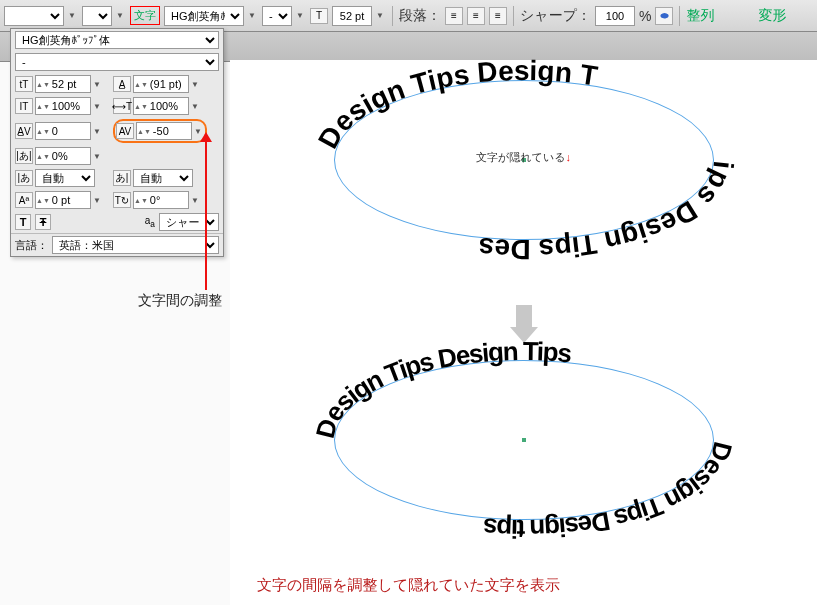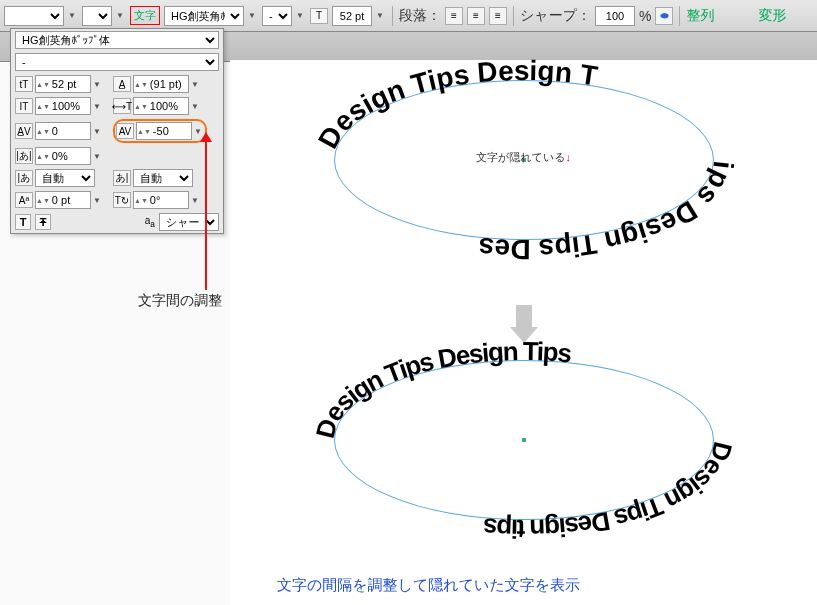"言語：" div.panel-row { html: none -> <div> <span>言語：</span> <select><option>英語：米国</option></select> </div> }
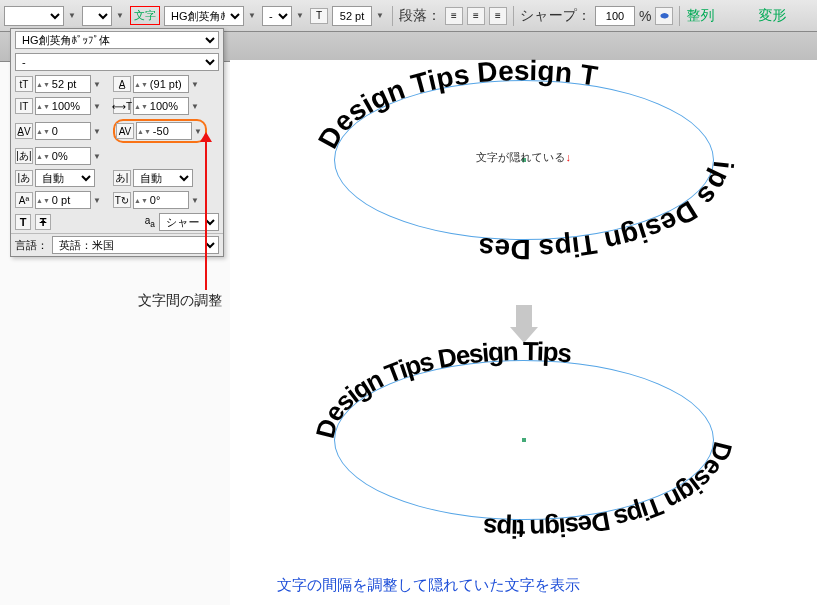"文字の間隔を調整して隠れていた文字を表示" .lbl-bottom { color: #1d4ed8 -> #b91c1c; margin-left: 20px -> none }
